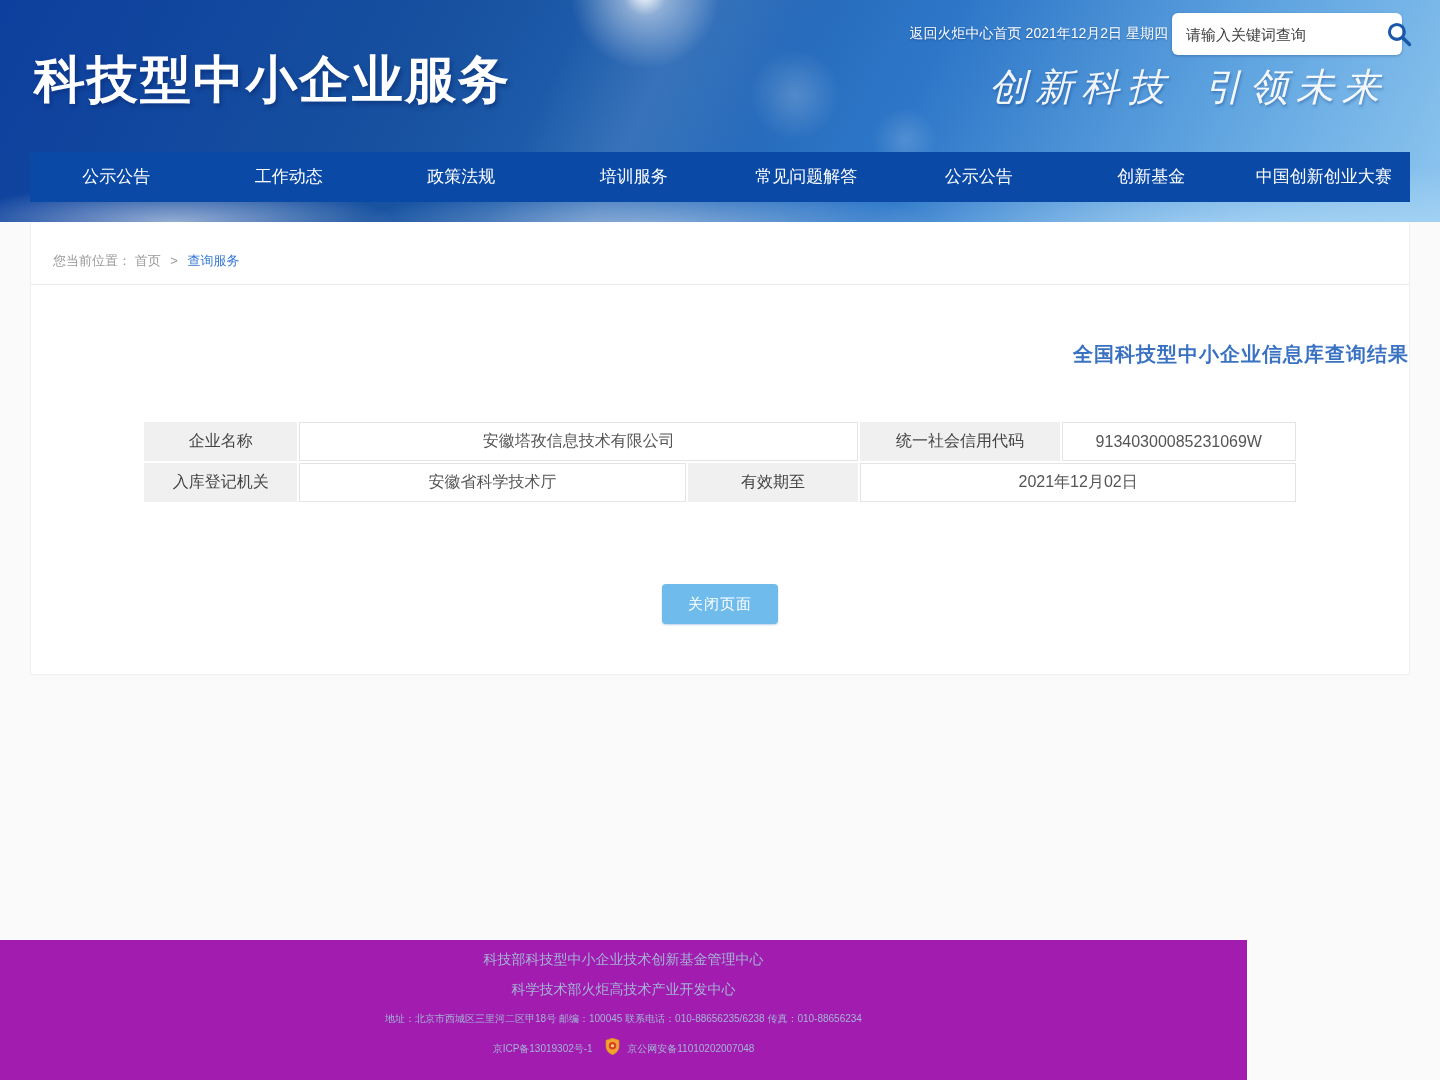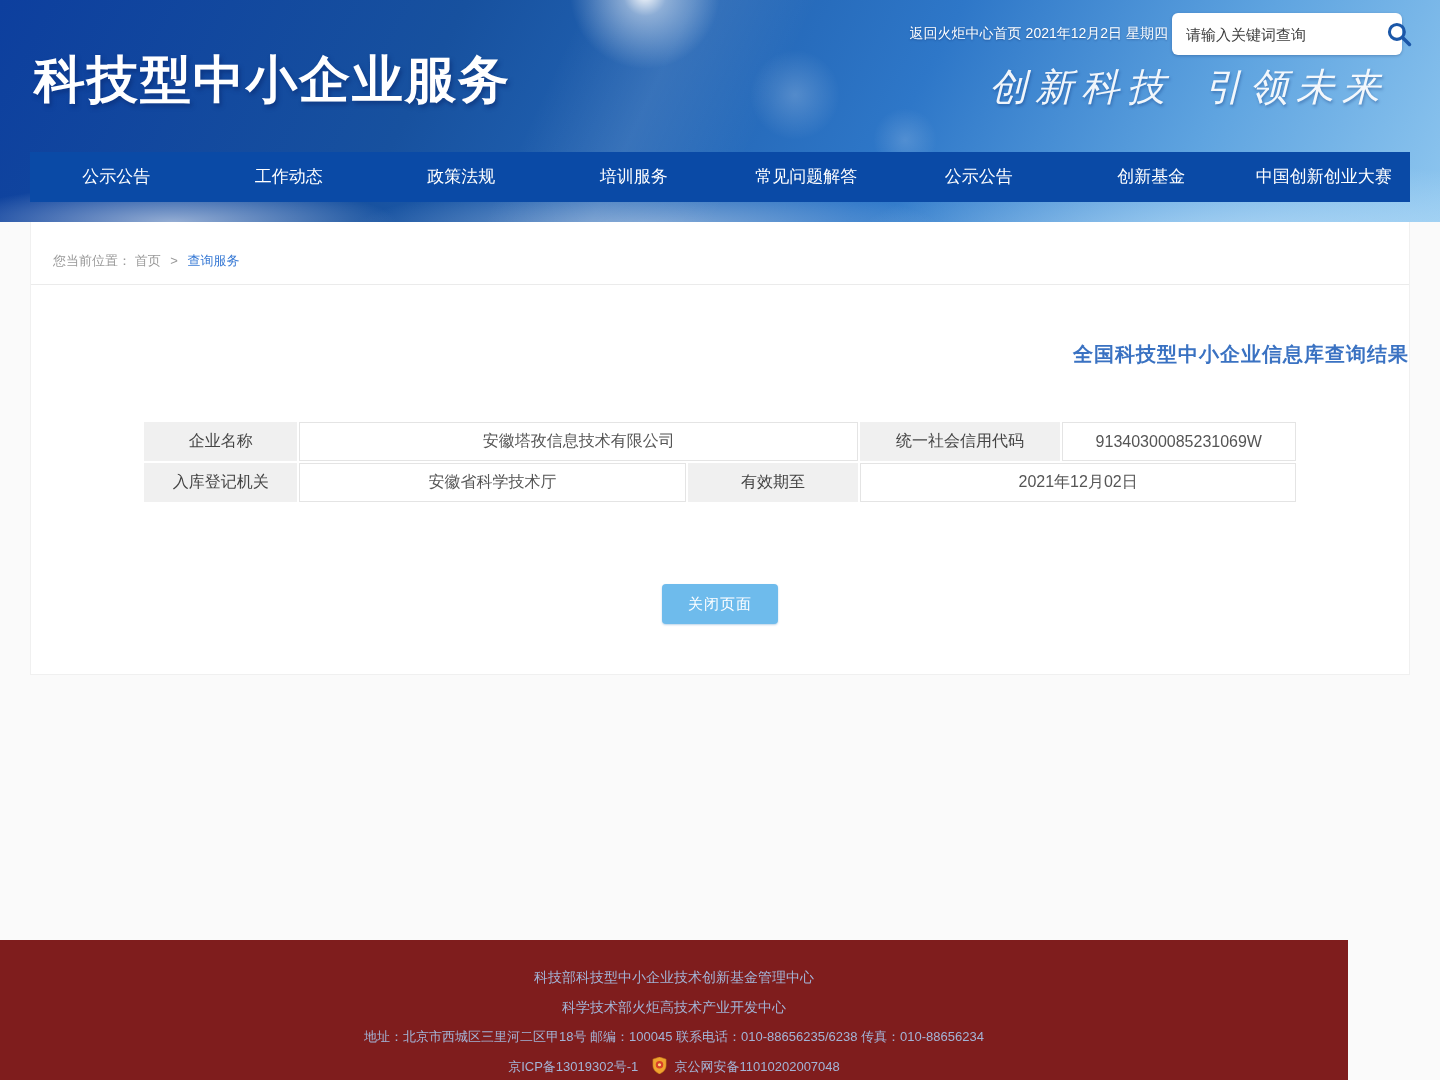"科技部科技型中小企业技术创新基金管理中心" .footer { background: #7f1d1d -> #a21caf; padding-top: 22px -> 4px; width: 1348px -> 1247px }
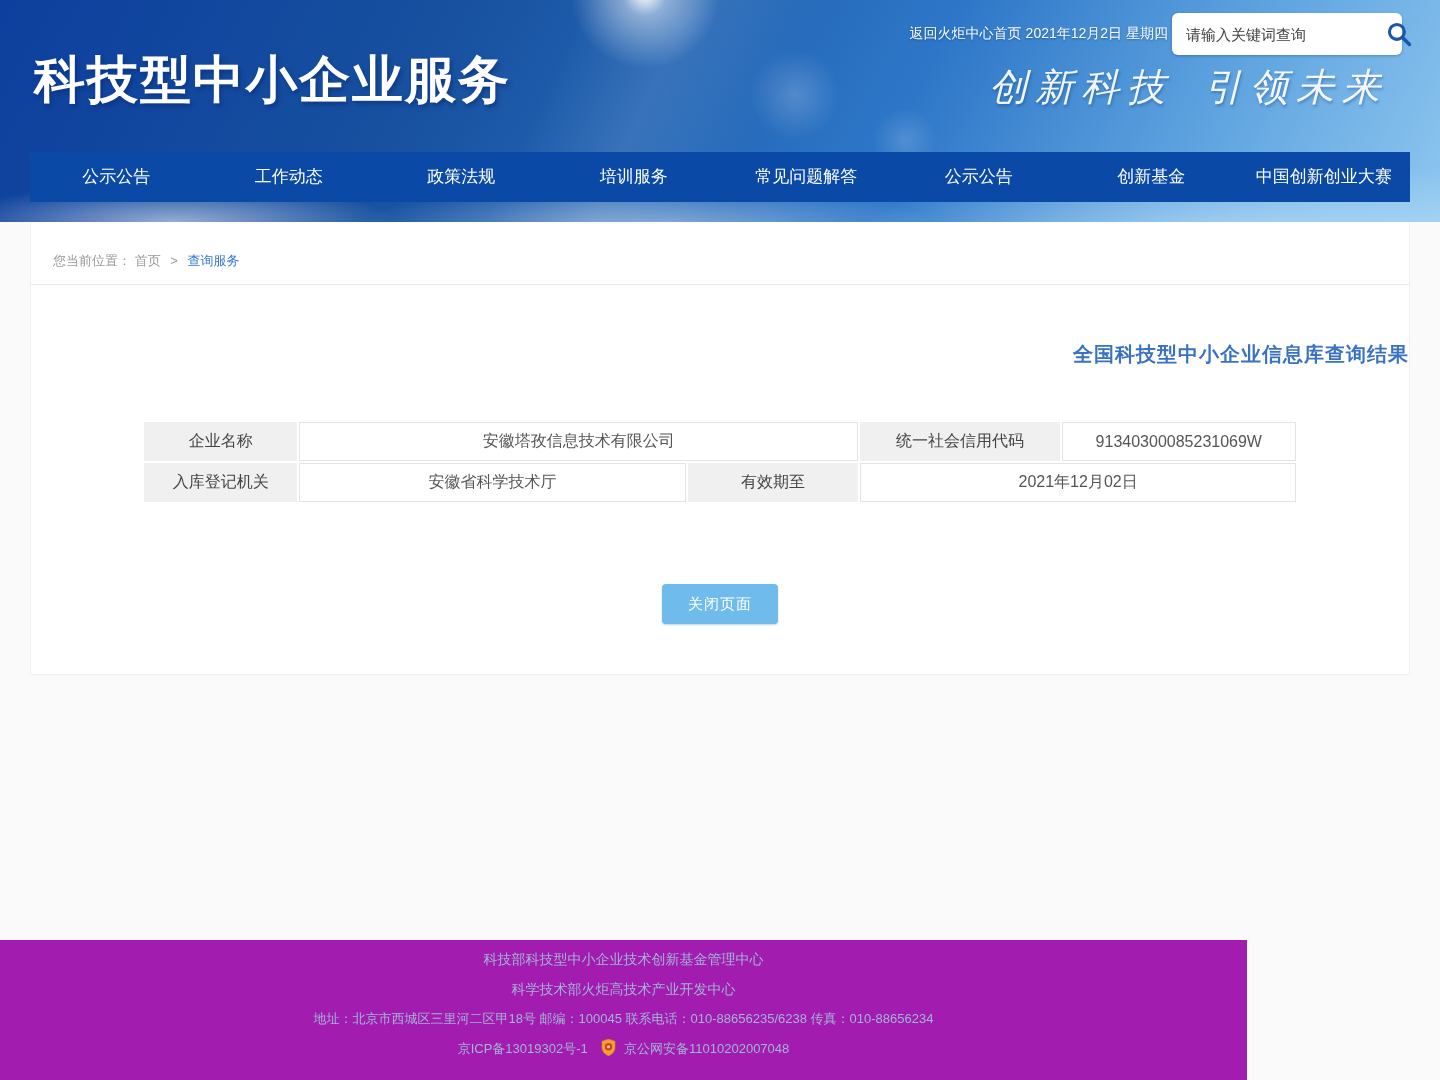"地址：北京市西城区三里河二区甲18号 邮编：100045" .footer .f-line.small { font-size: 13px -> 10px }
